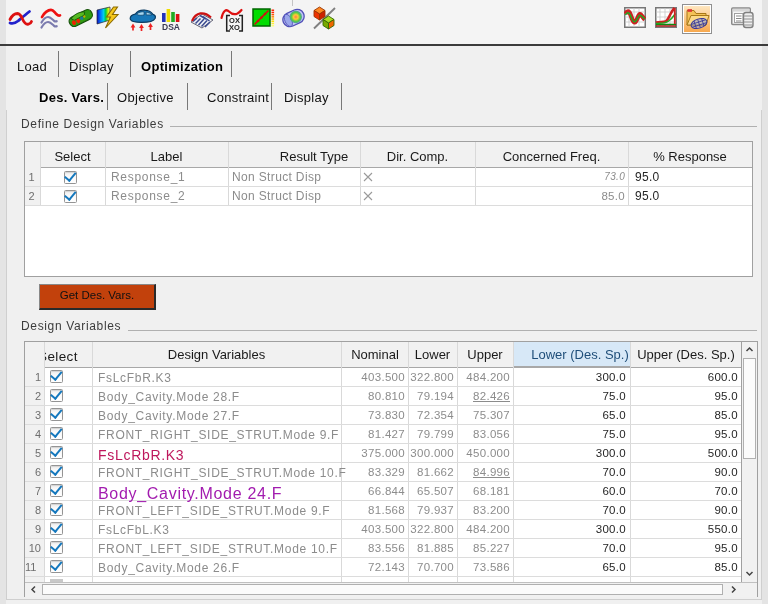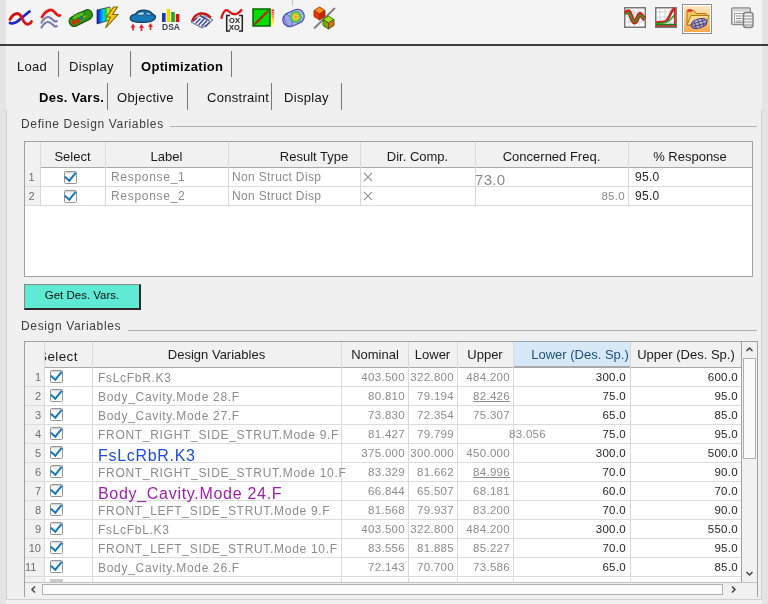"73.0" div.txt { font-size: 15px -> 10px; font-style: none -> italic; text-align: none -> right }
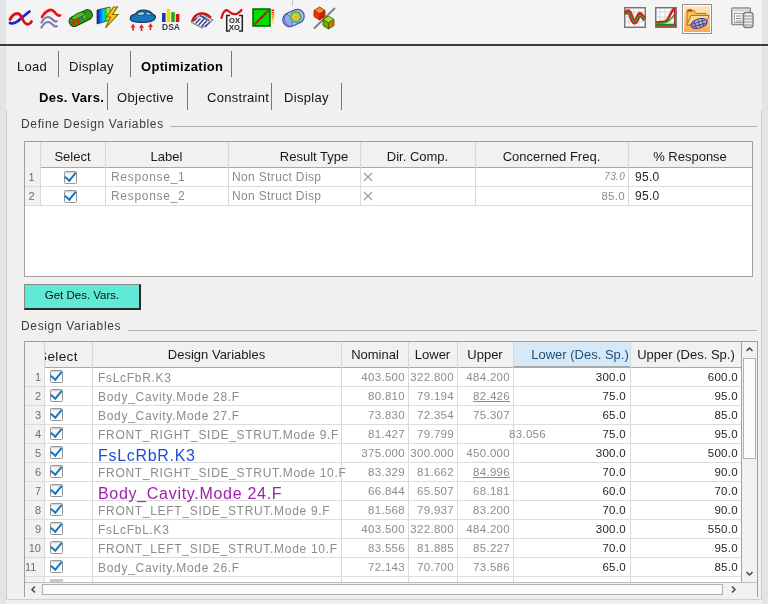"Get Des. Vars." div.abs { background: #5eead4 -> #c2410c; left: 24px -> 39px }
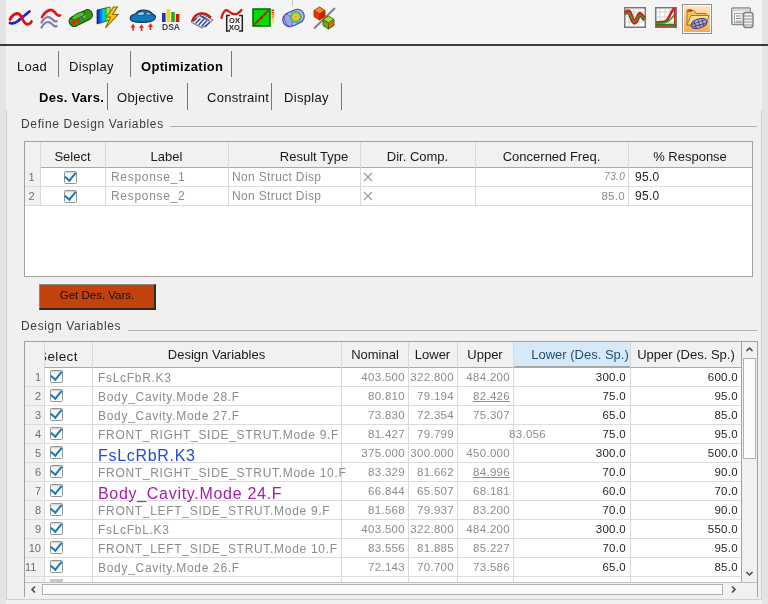"83.056" div.txt { padding-left: 36px -> none }
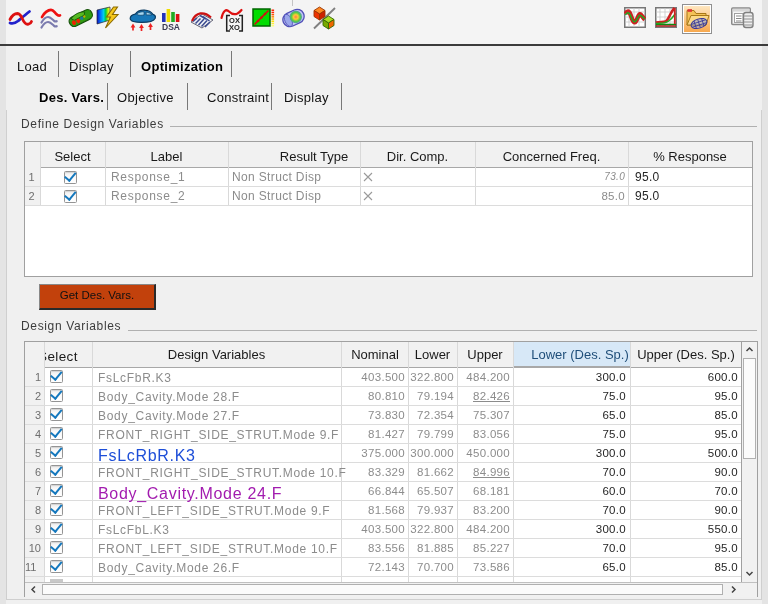"FsLcRbR.K3" div.txt { color: #1d4ed8 -> #be185d; font-size: 16px -> 14px }
